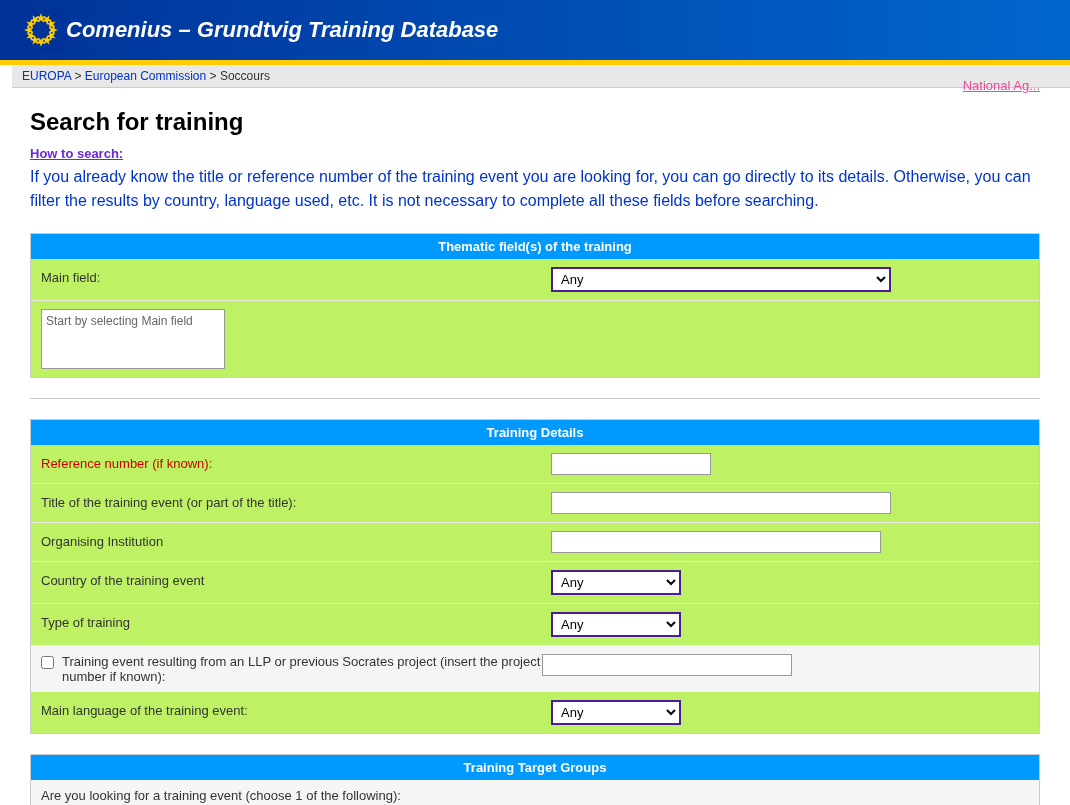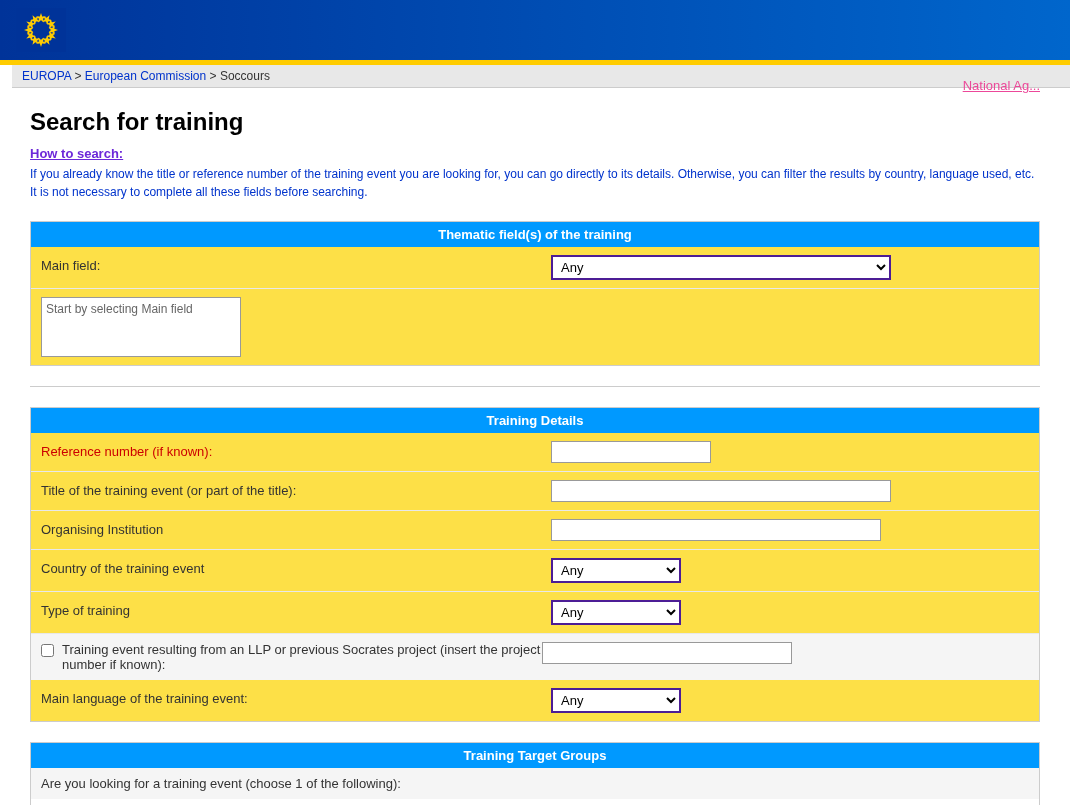"Comenius – Grundtvig Training Database" span.title { html: none -> <span>Comenius – Grundtvig Training Database</span> }
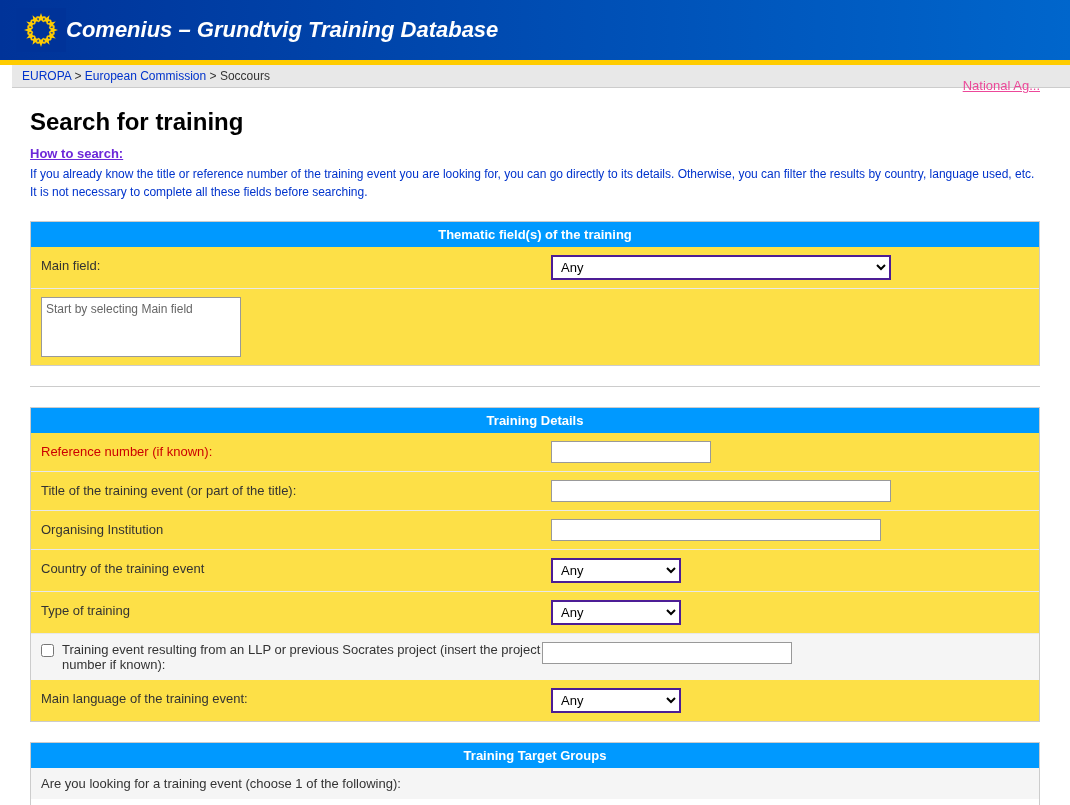"If you already know the" .how-to-search p { font-size: 12px -> 16px }
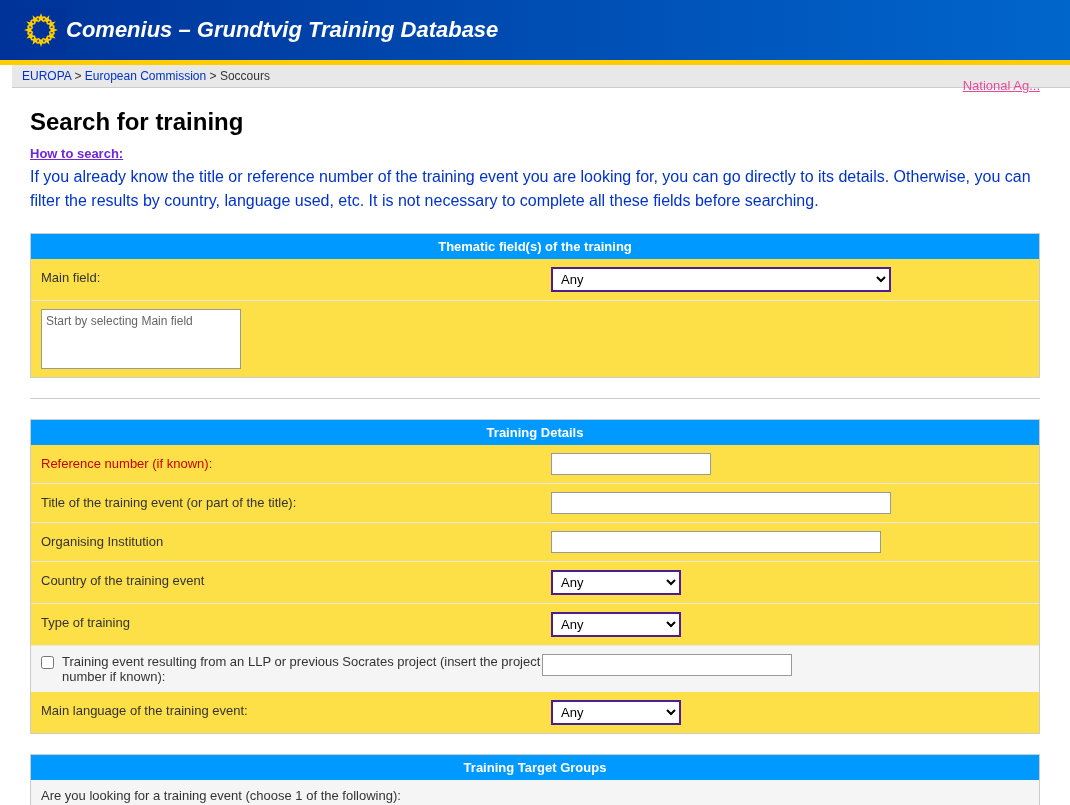"Main field:" .form-row { background: #fde047 -> #bef264 }
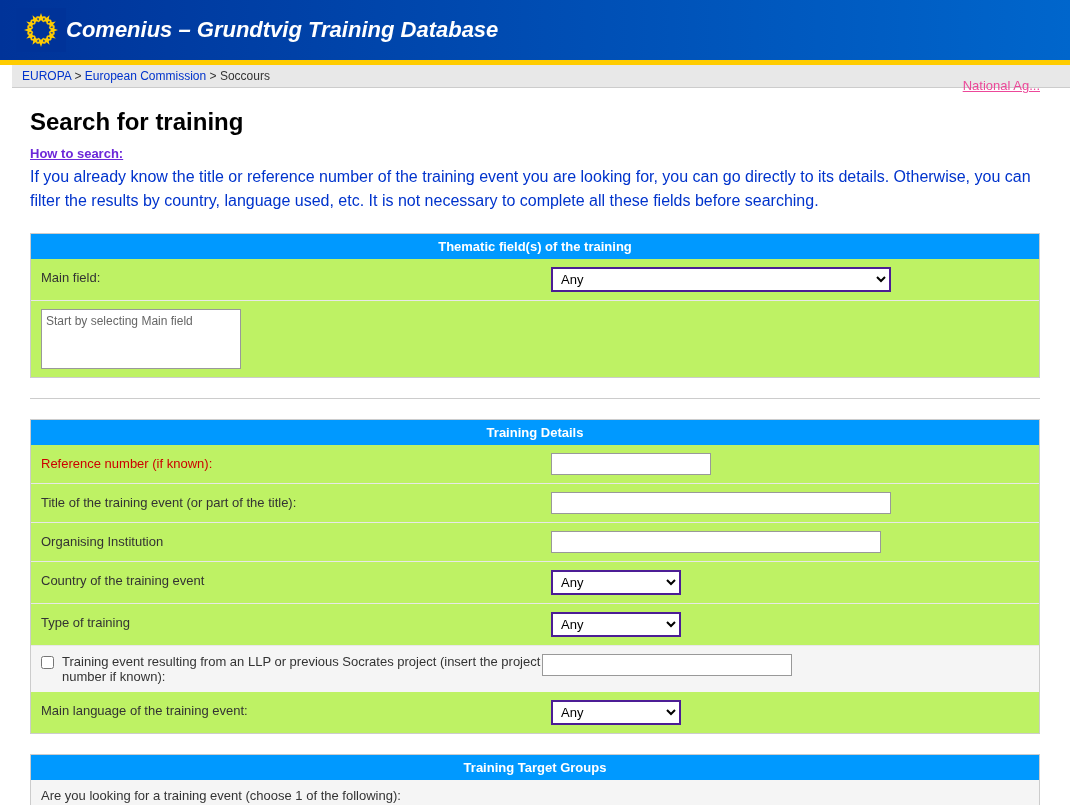"Start by selecting Main field" .secondary-field-box { width: 200px -> 184px }
